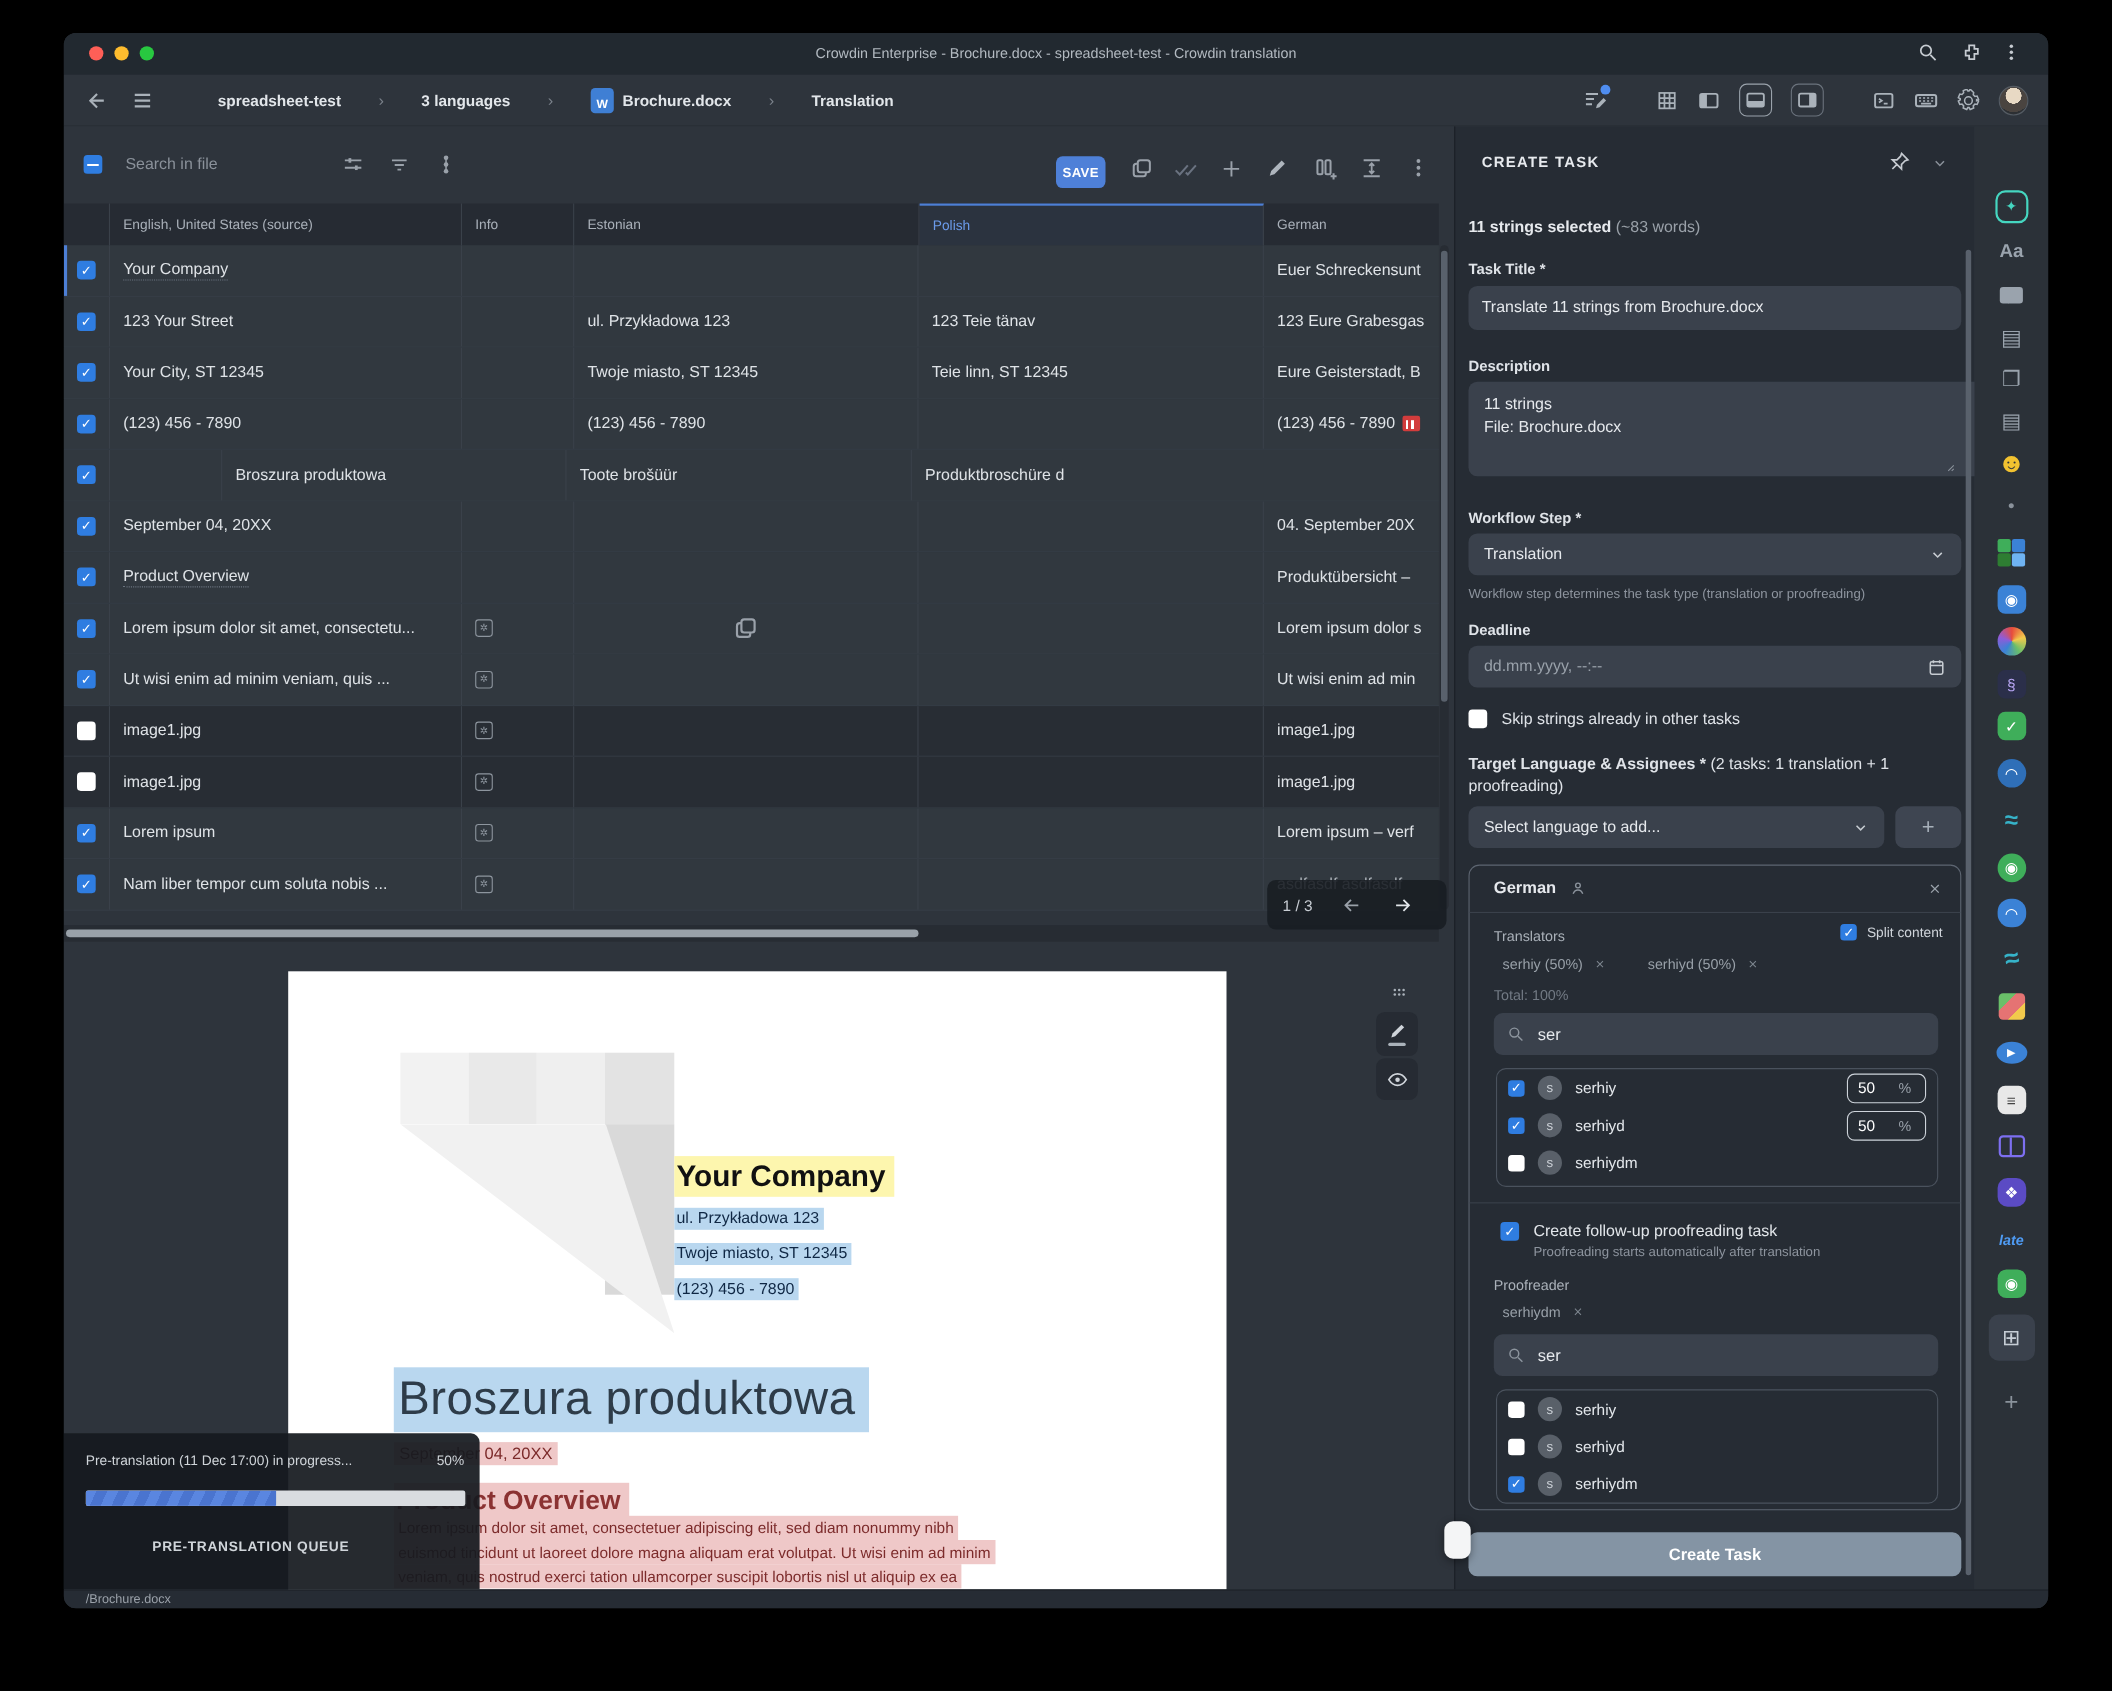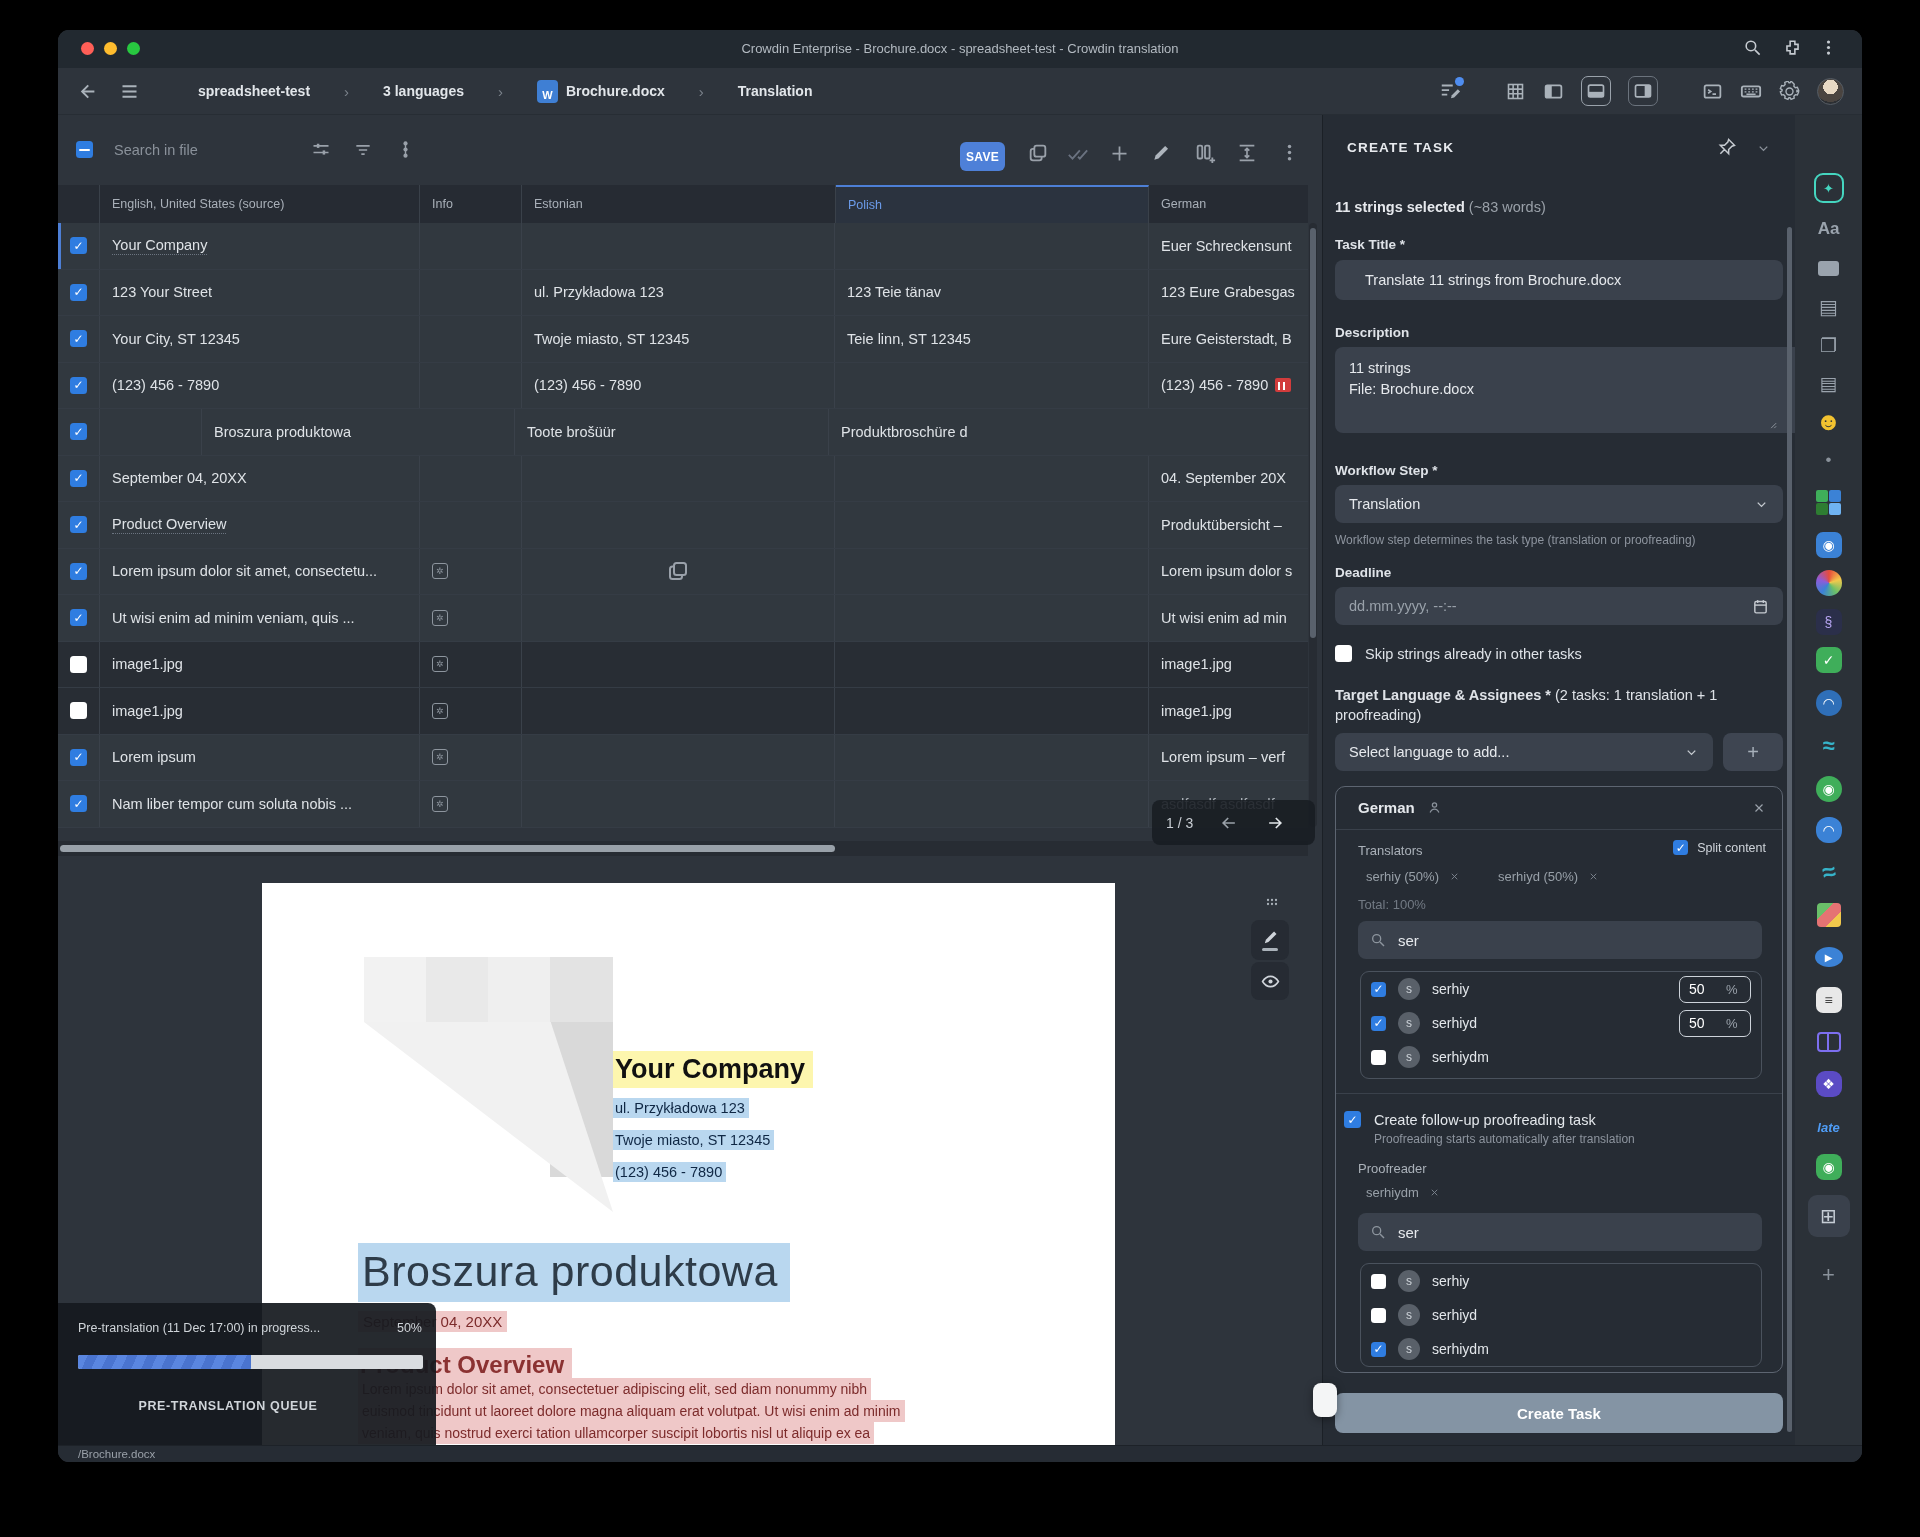"Translate 11 strings from Brochure.docx" .pfield { padding: 0 30px -> 0 12px }
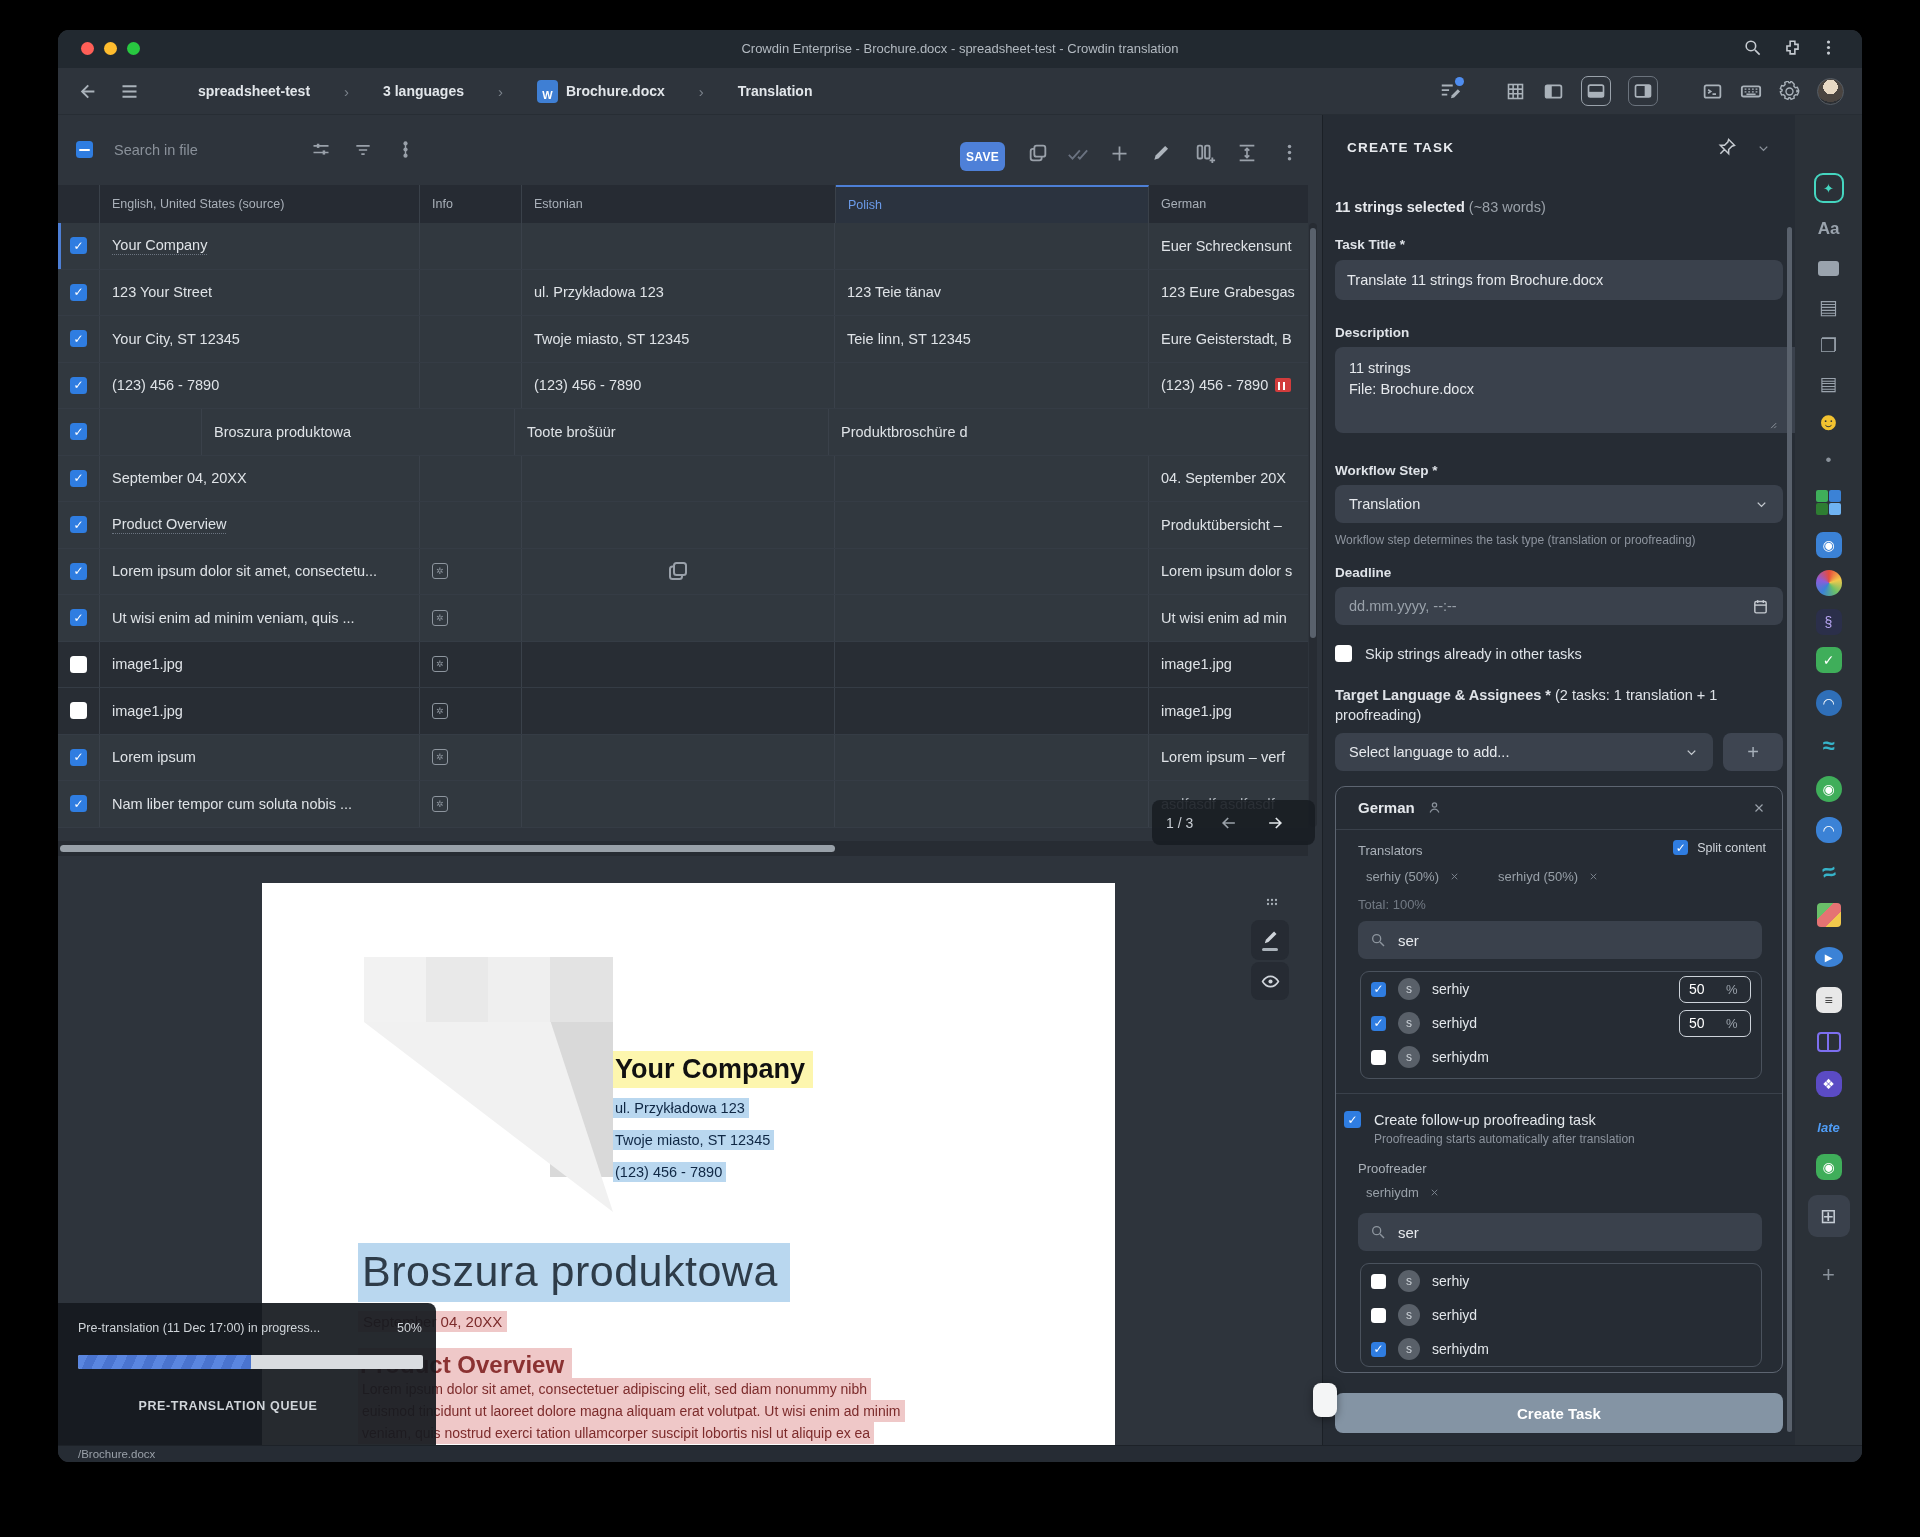"Create follow-up proofreading task" div.abs { left: 8px -> 28px }
